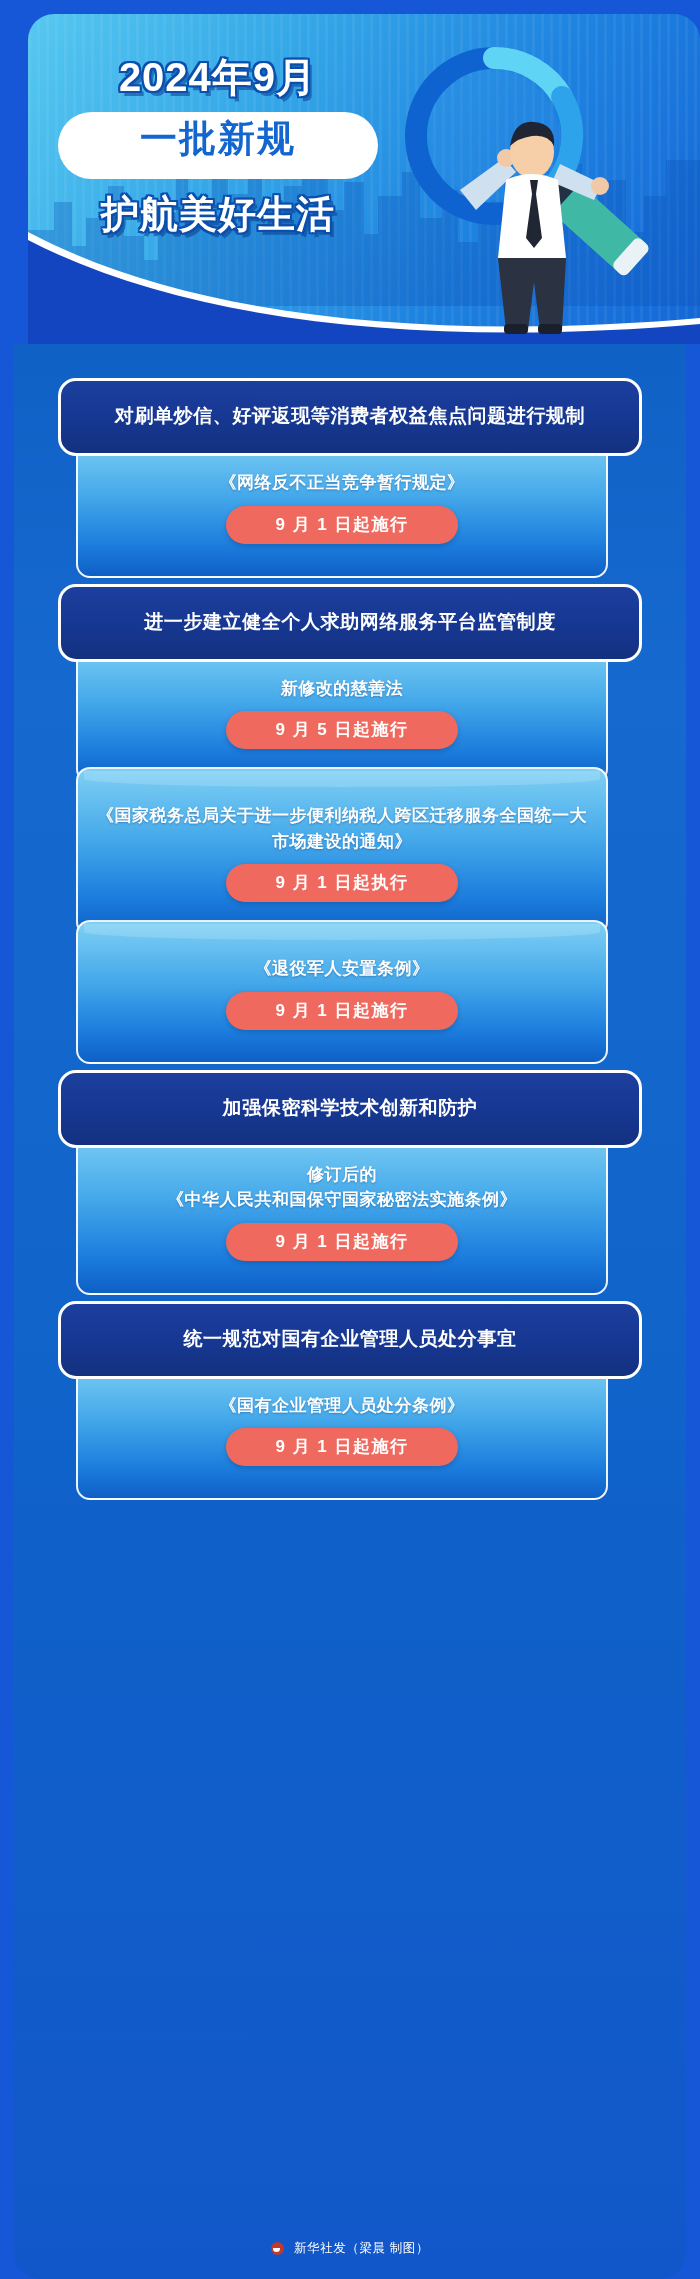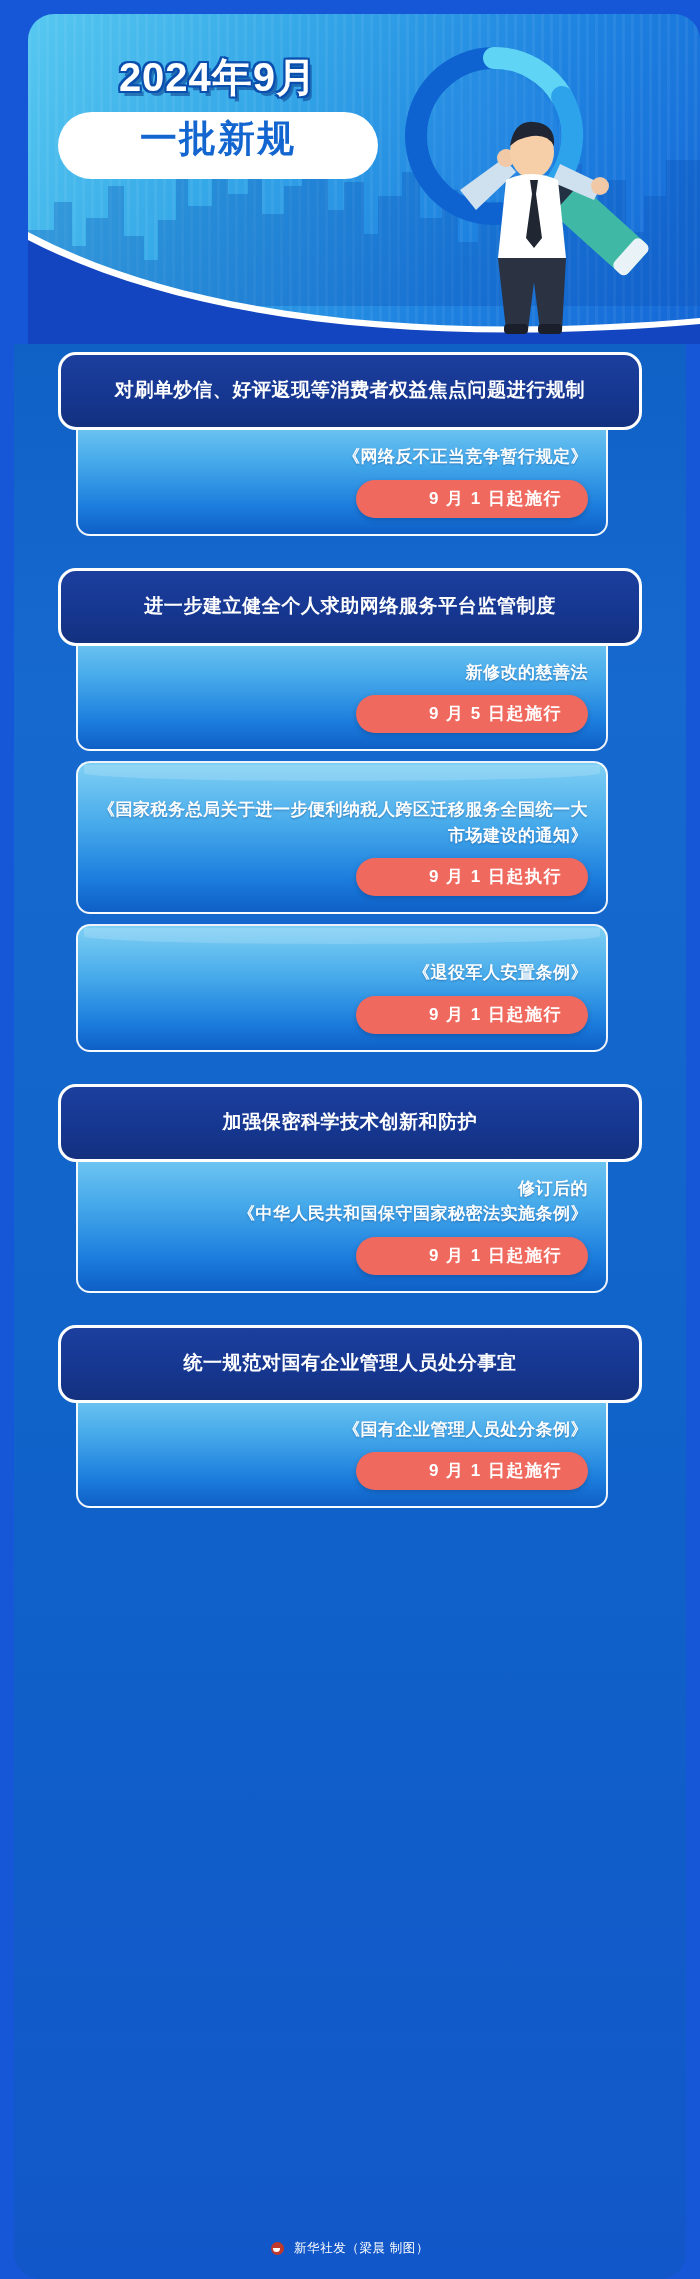"护航美好生活" div.line3 { html: none -> <div>护航美好生活</div> }
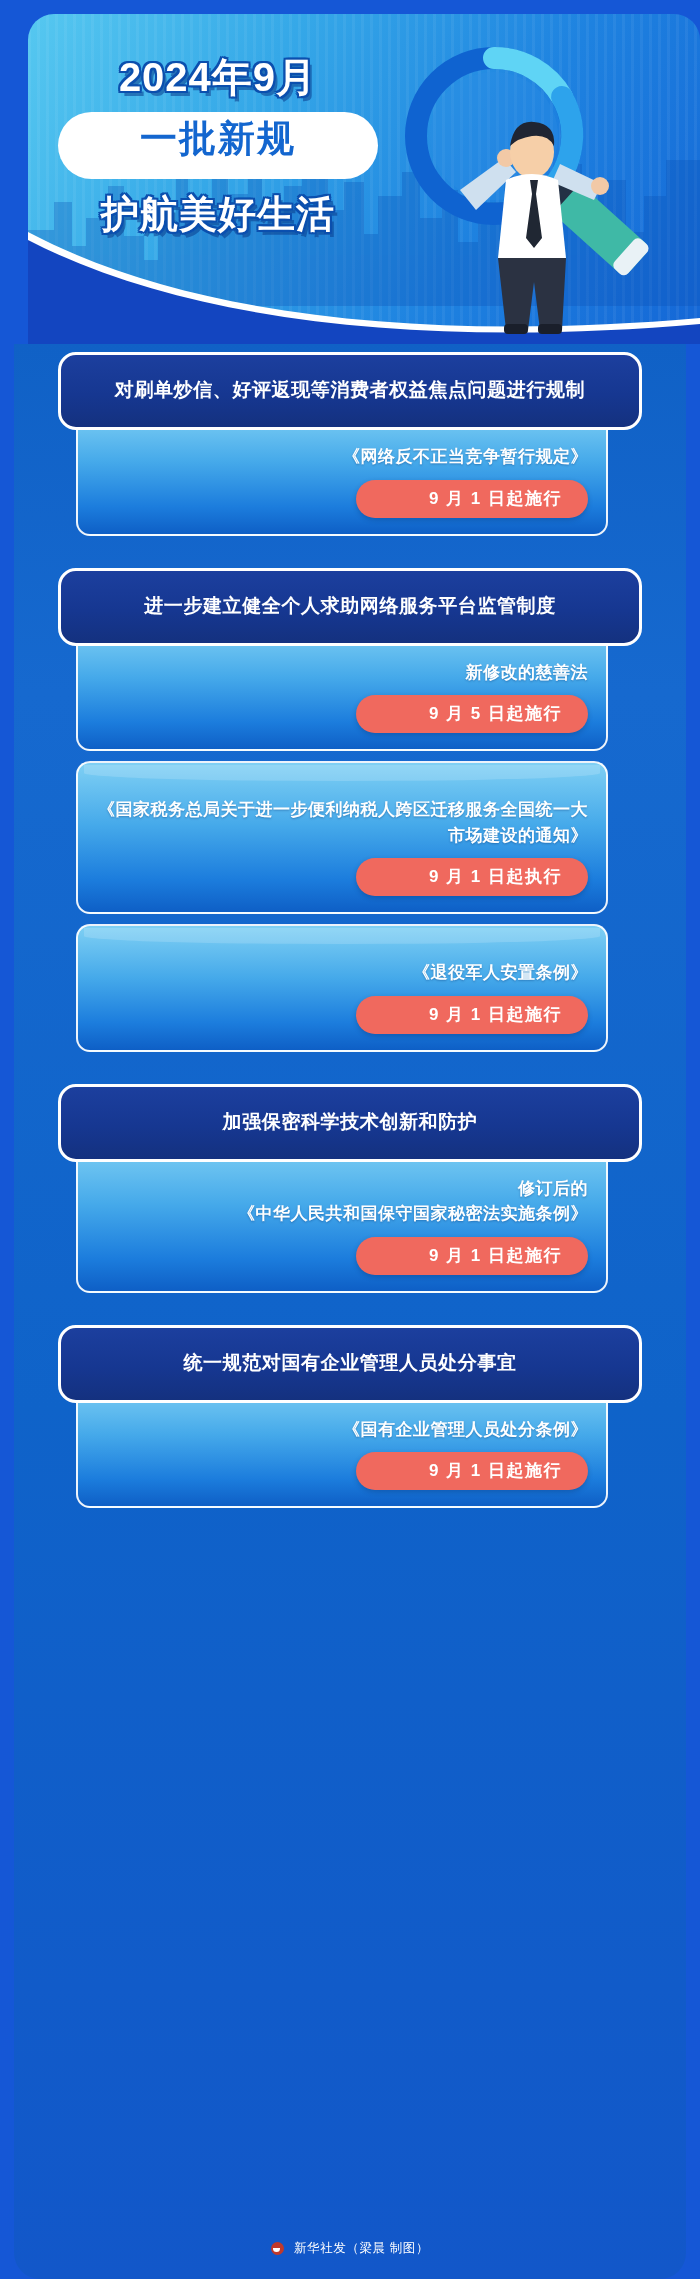"对刷单炒信、好评返现等消费者权益焦点问题进行规制" .cards { gap: 32px -> 6px; top: 8px -> 34px }
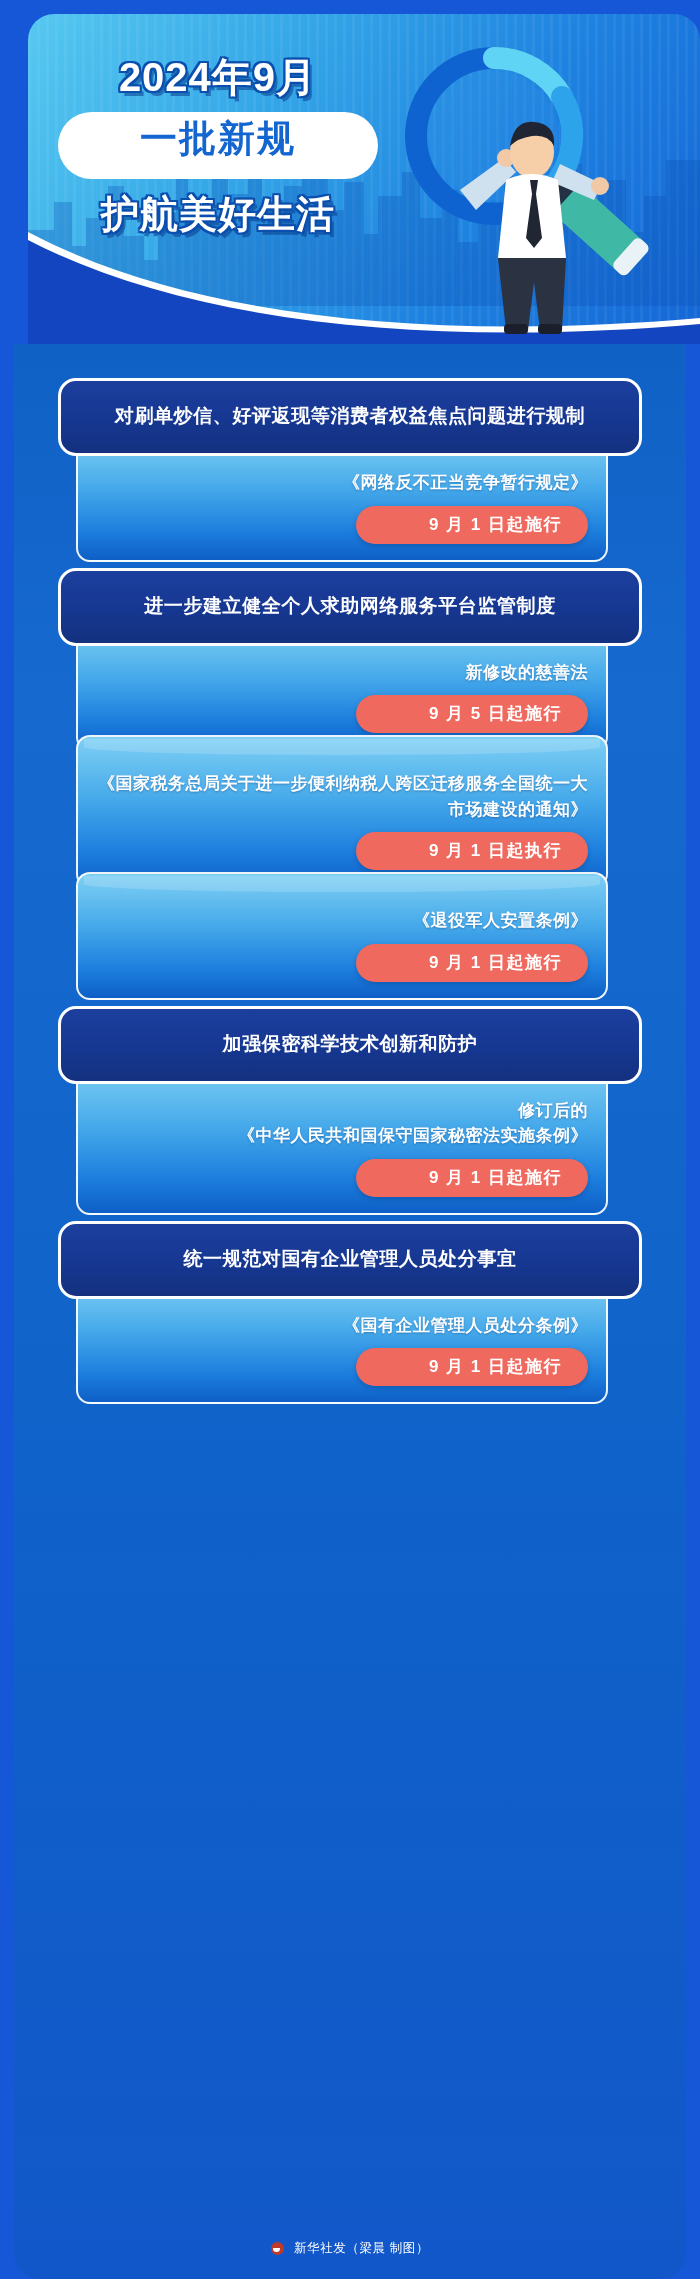"《网络反不正当竞争暂行规定》" .card-lower { padding: 34px 18px 16px -> 34px 18px 32px; text-align: right -> center }
